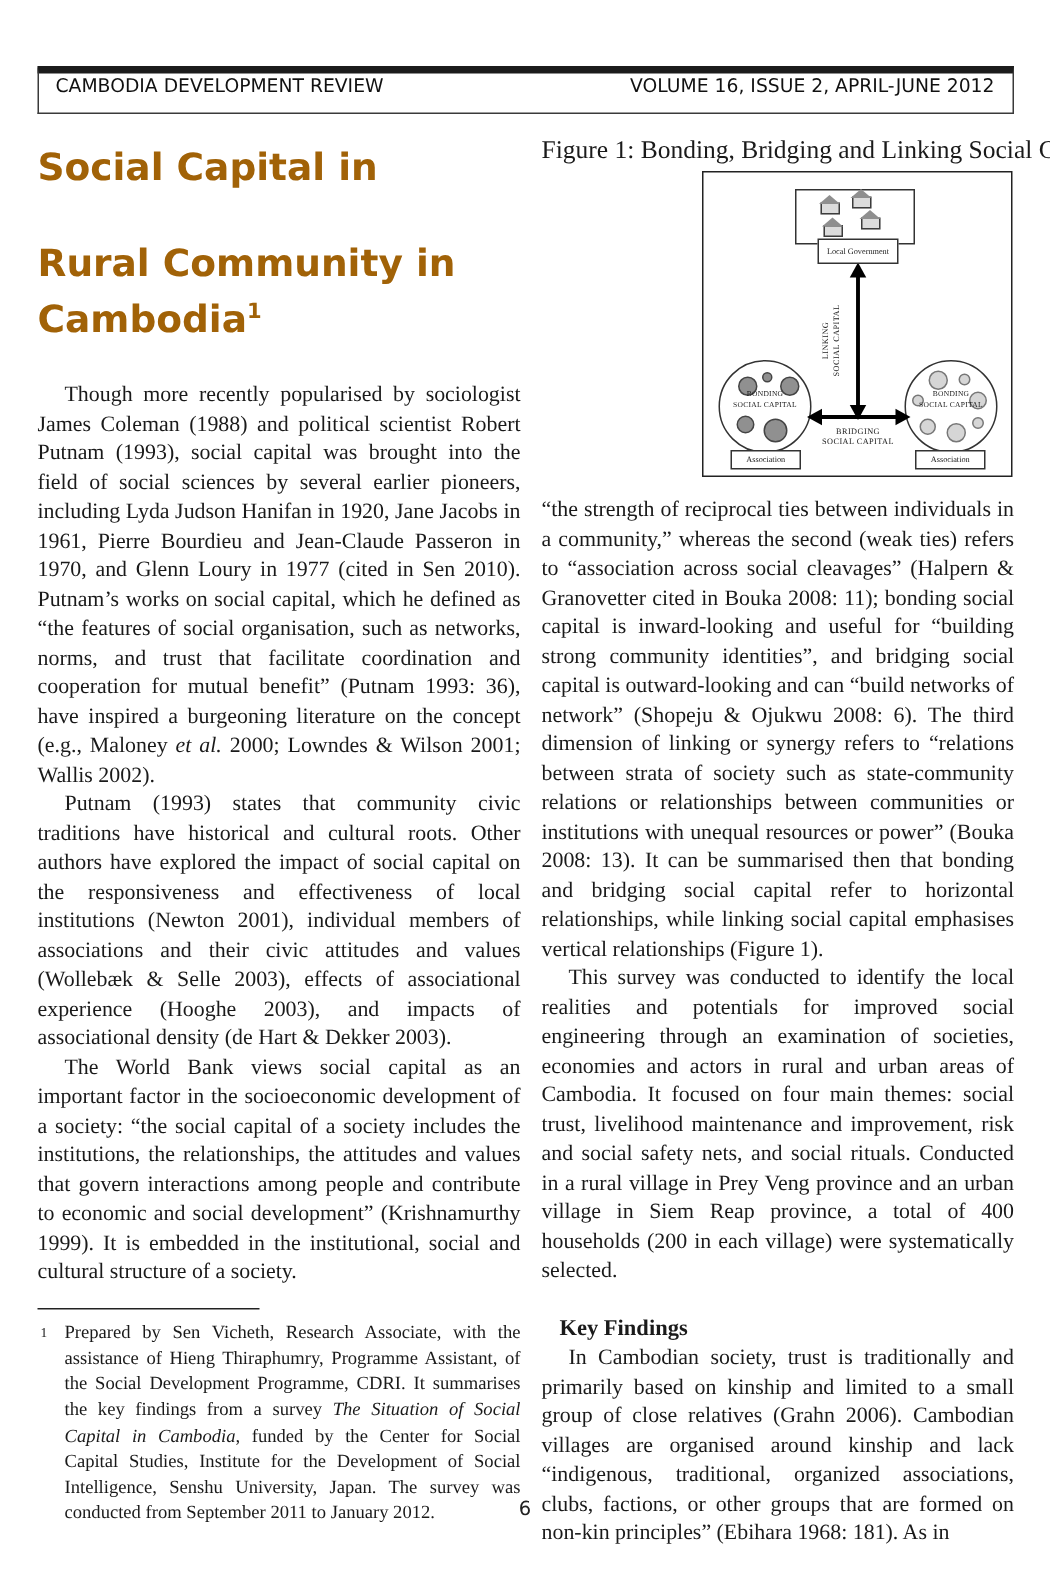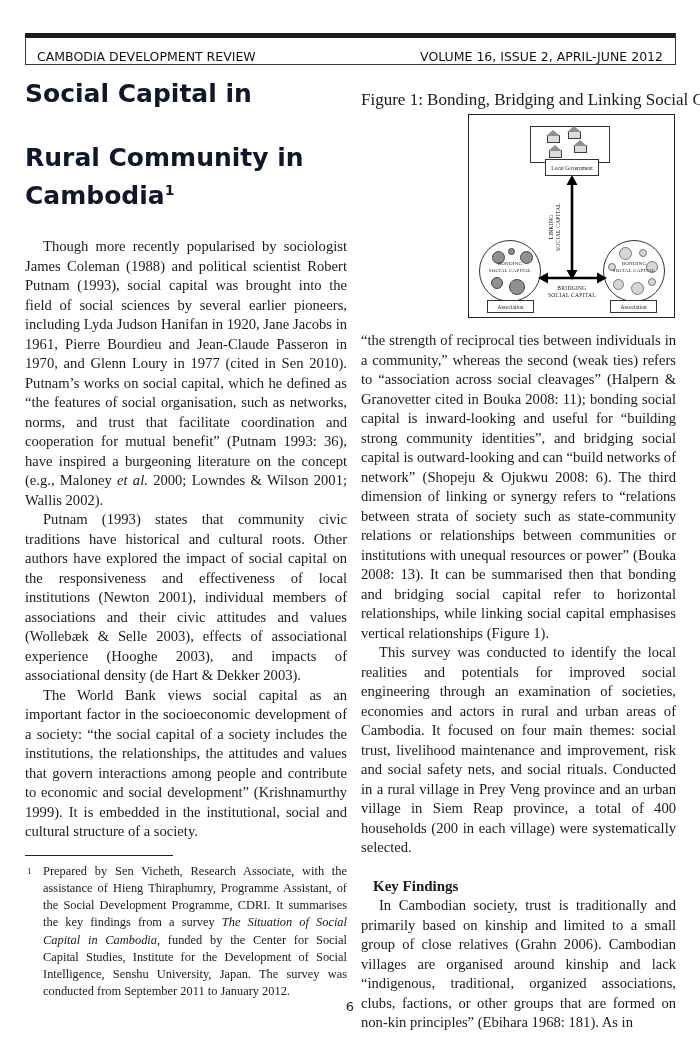"CAMBODIA DEVELOPMENT REVIEW" .header-box { align-items: flex-end -> flex-start; top: 33px -> 44px }
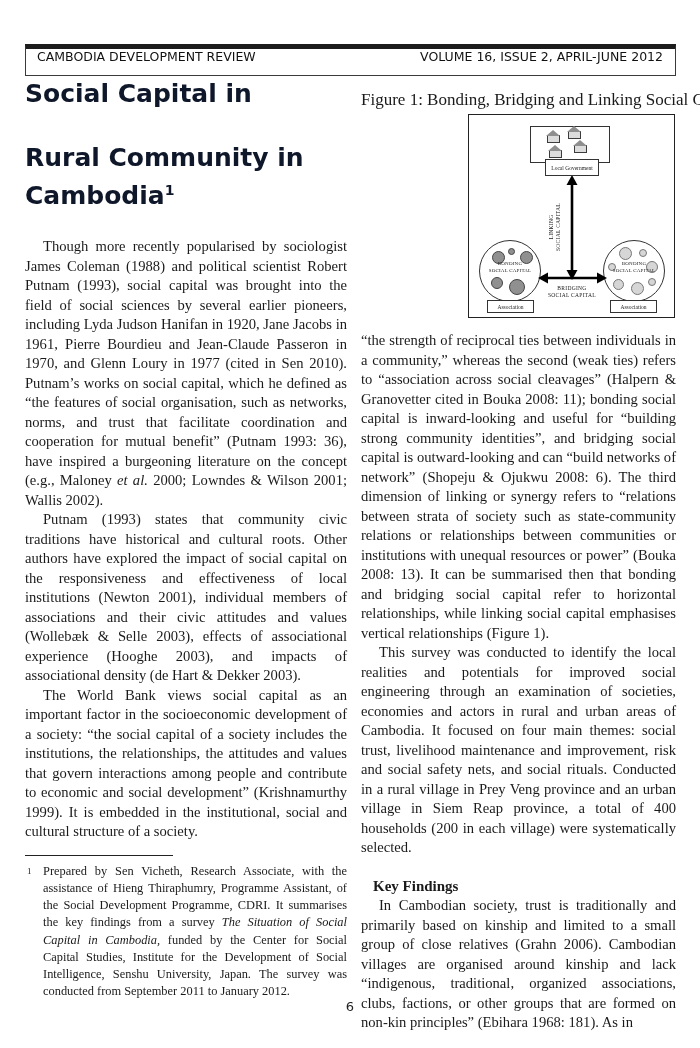"Social Capital in" .title { color: #0f172a -> #a16207; margin-top: 2px -> 20px }
